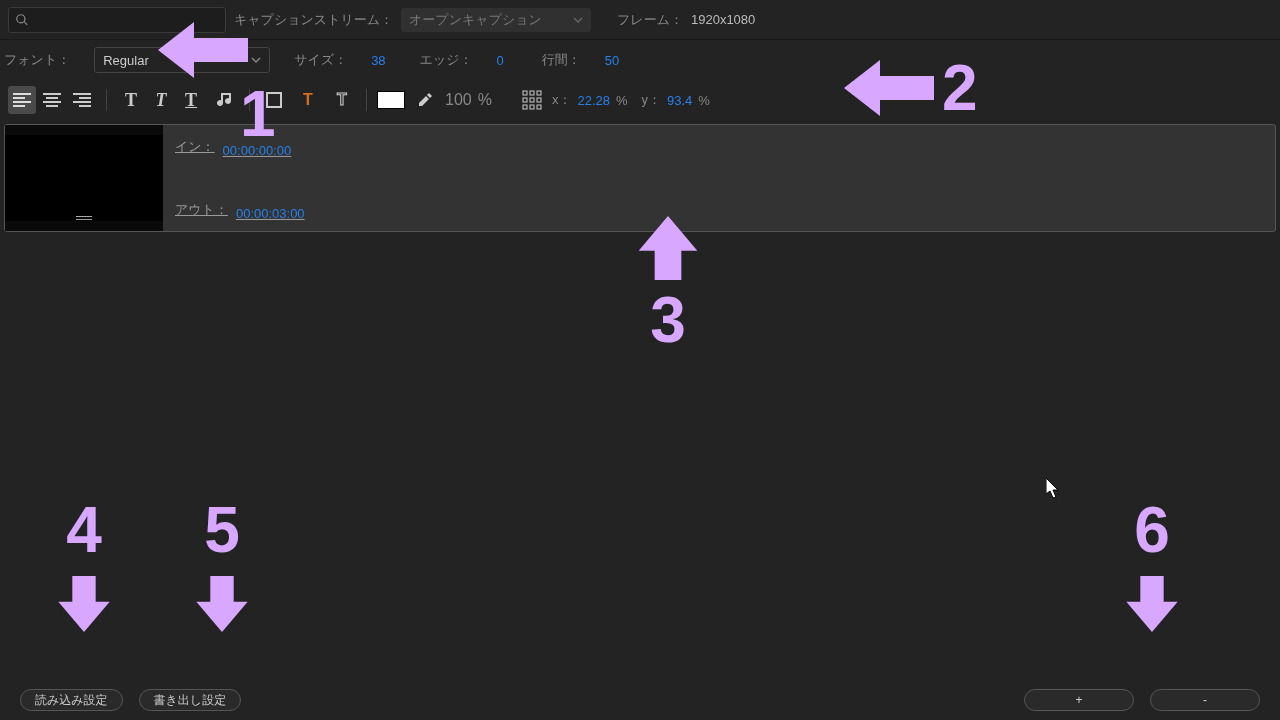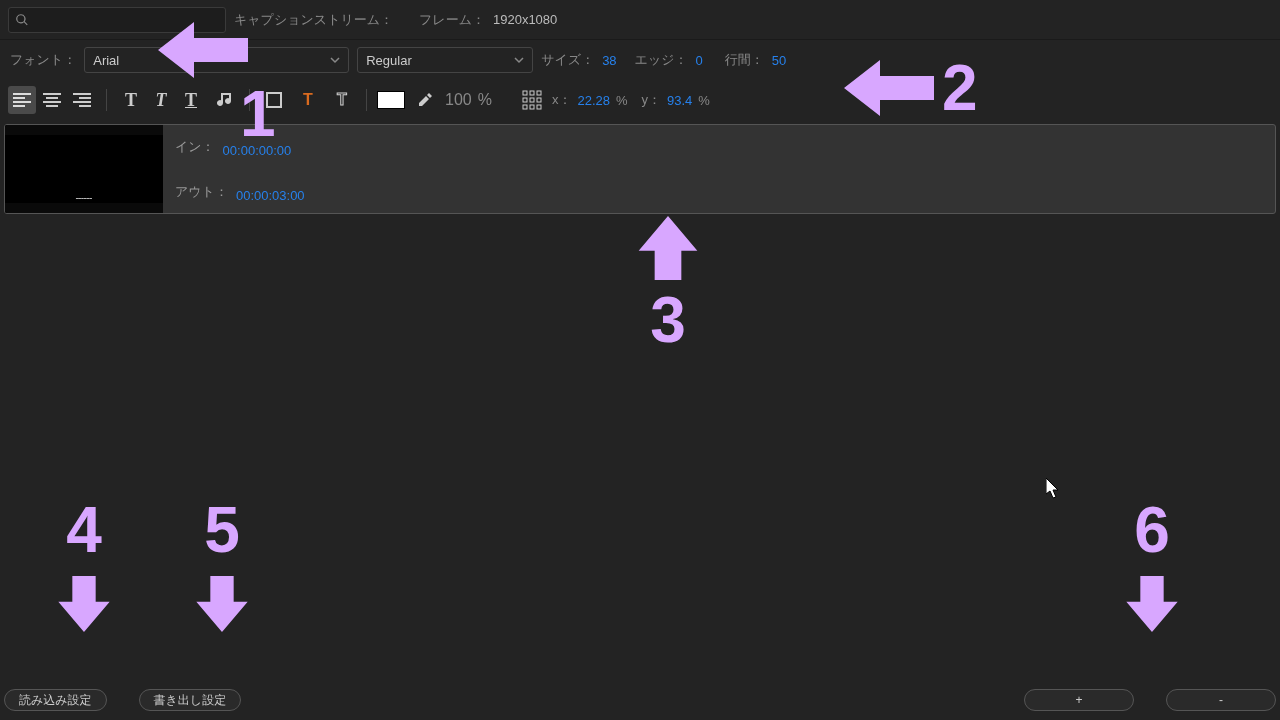"オープンキャプション" div.stream-dd { html: none -> <div> <span>オープンキャプション</span> <svg> <path></path> </svg> </div> }
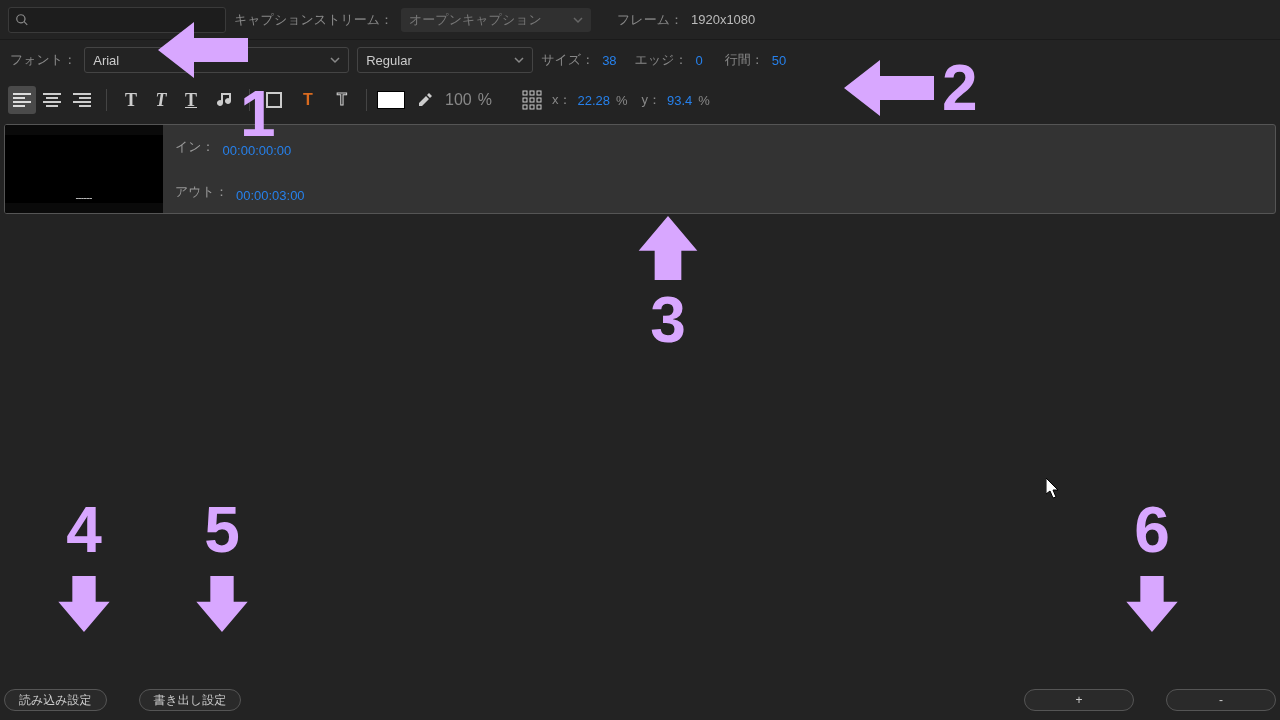"フォント：" .font-row { gap: 8px -> 24px; padding: 0 10px -> 0 4px }
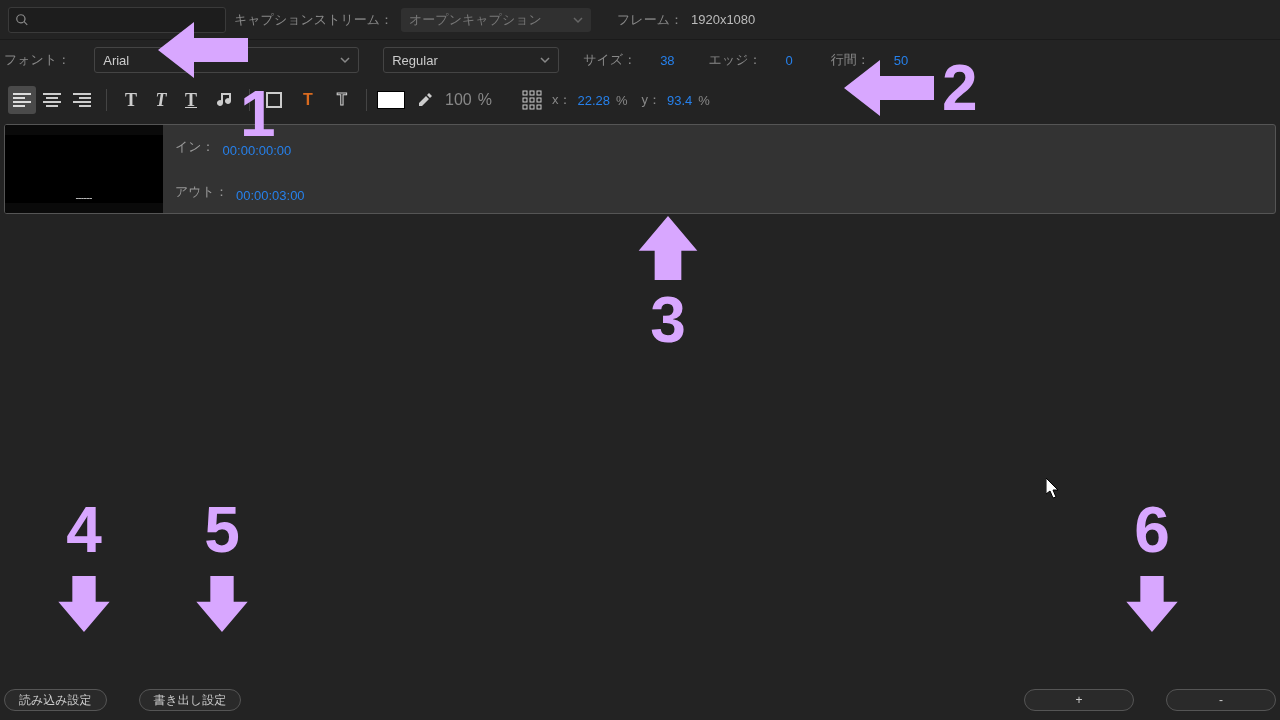"Arial" div.dropdown { html: <div> <span>Arial</span> <svg> <path></path> </svg> </div> -> none }
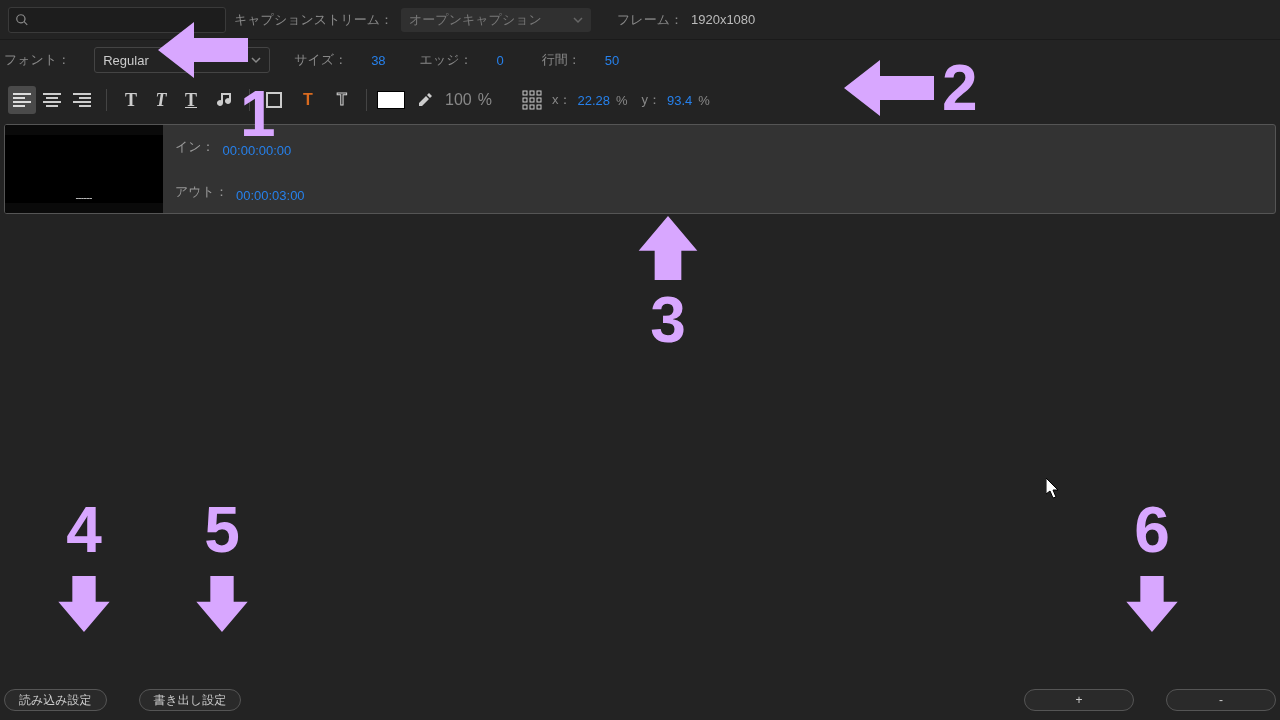"イン：" .caption-row { height: 90px -> 108px; text-decoration: none -> underline }
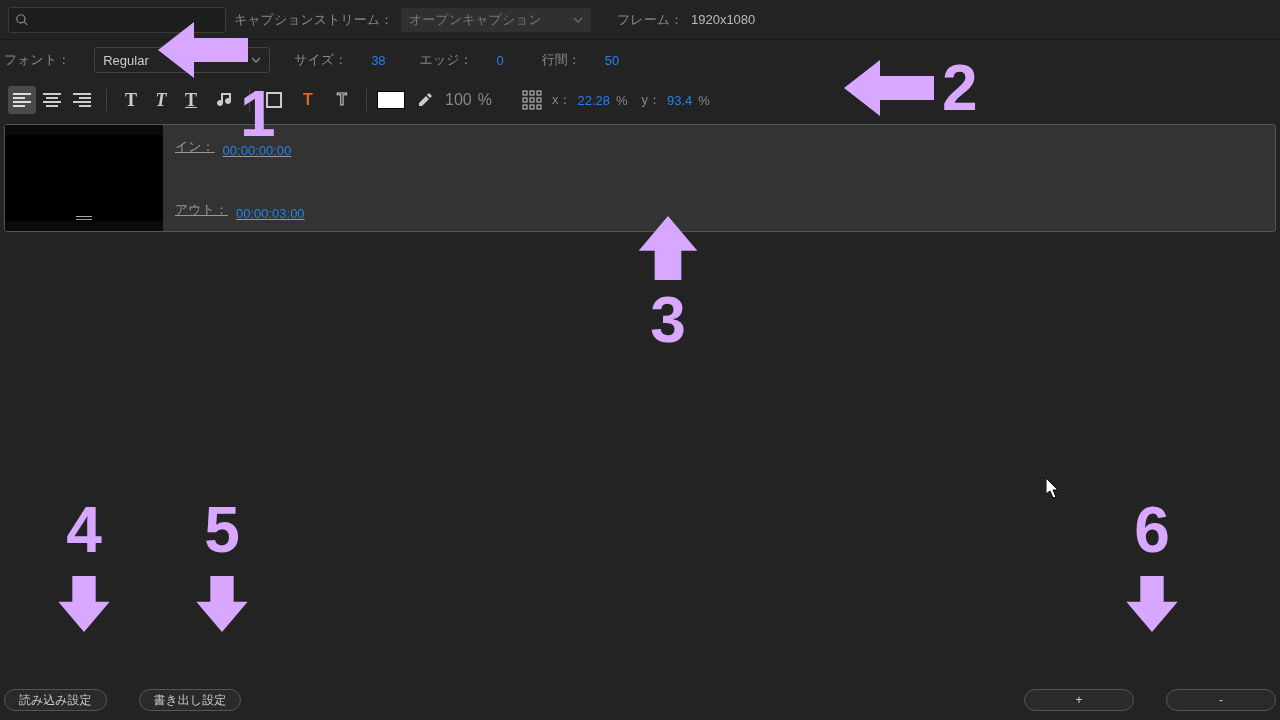"読み込み設定" .bottom-bar { gap: 32px -> 16px; padding: 0 4px -> 0 20px }
